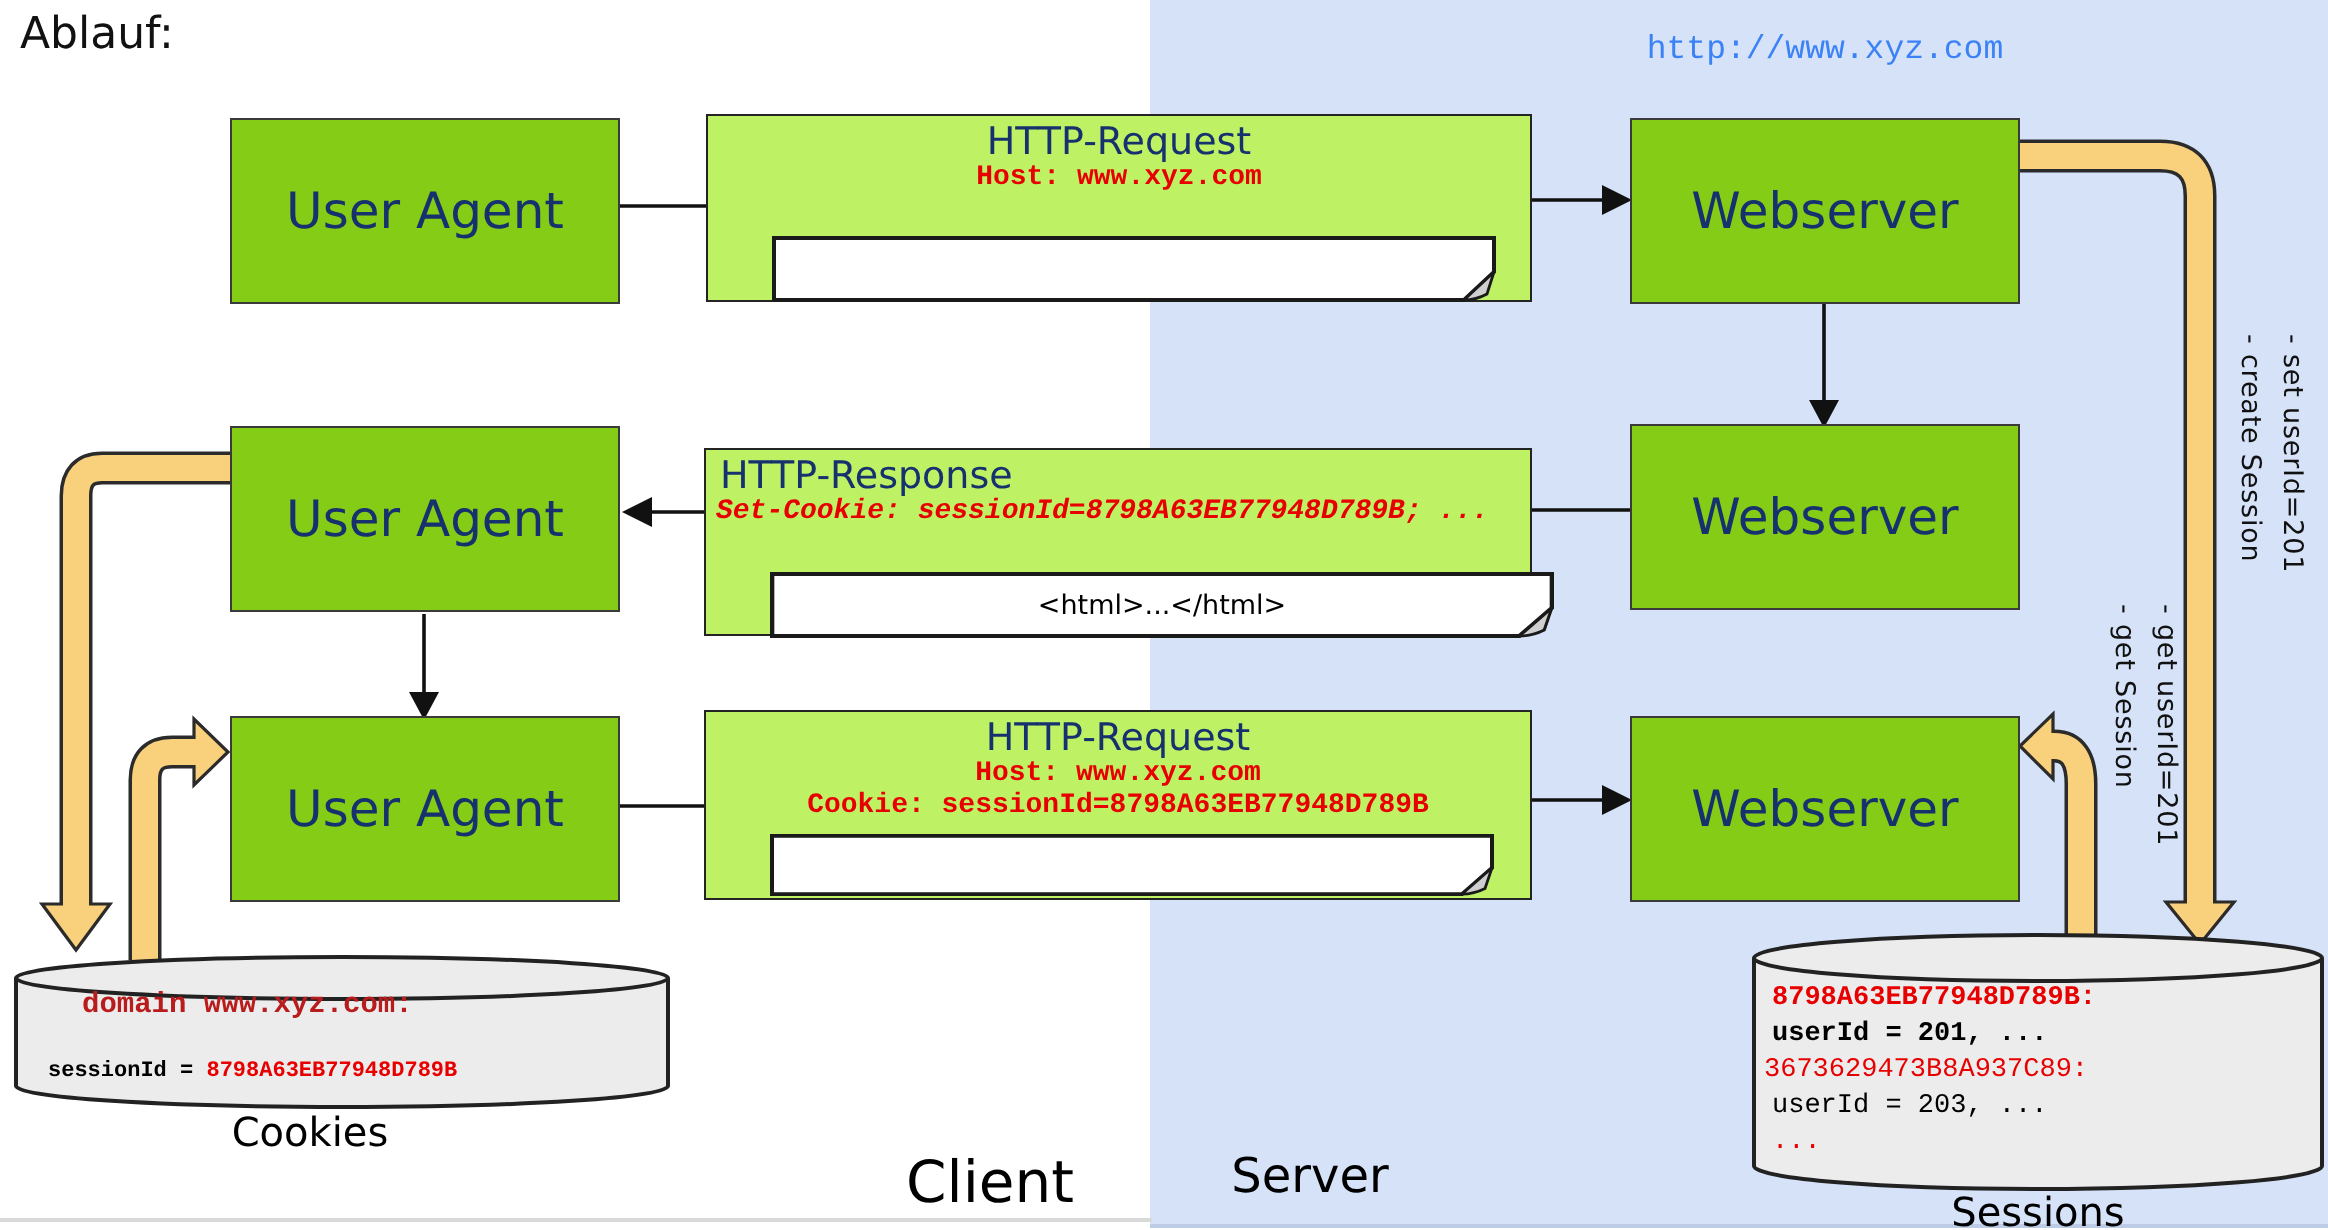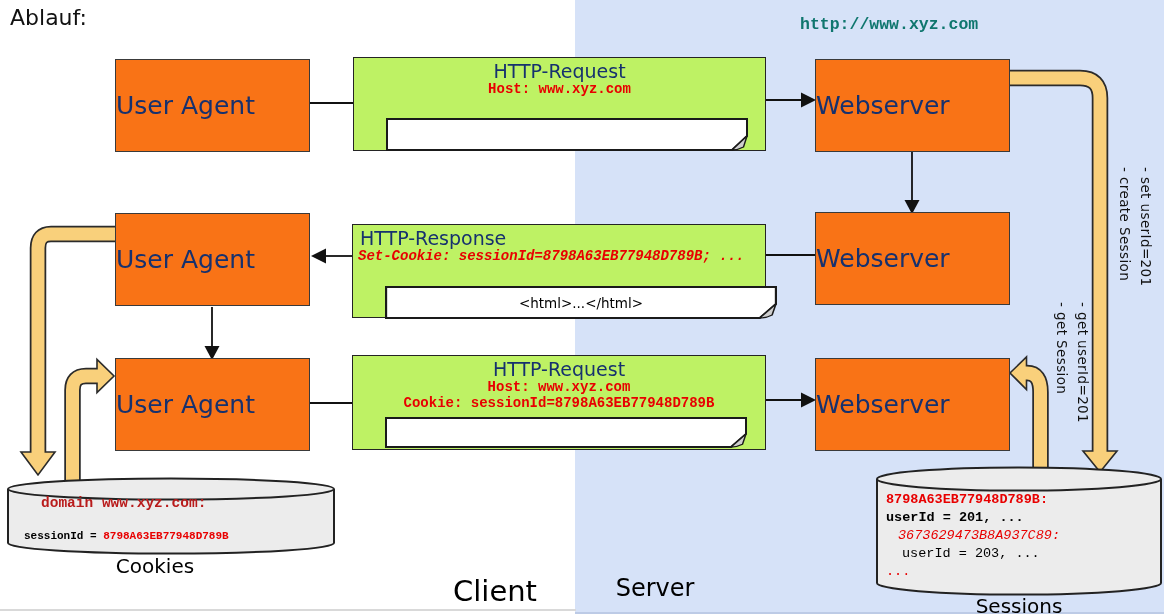"http://www.xyz.com" #url-label { color: #0f766e -> #3b82f6; font-weight: bold -> normal; text-align: left -> center }
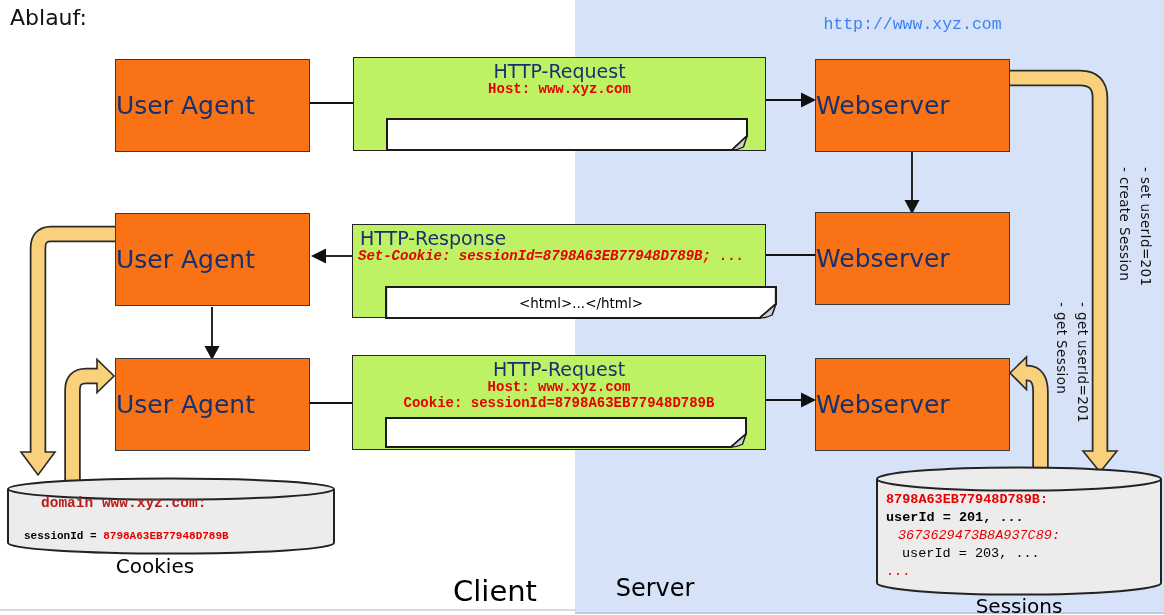"User Agent" .node { background: #f97316 -> #84cc16; justify-content: flex-start -> center }
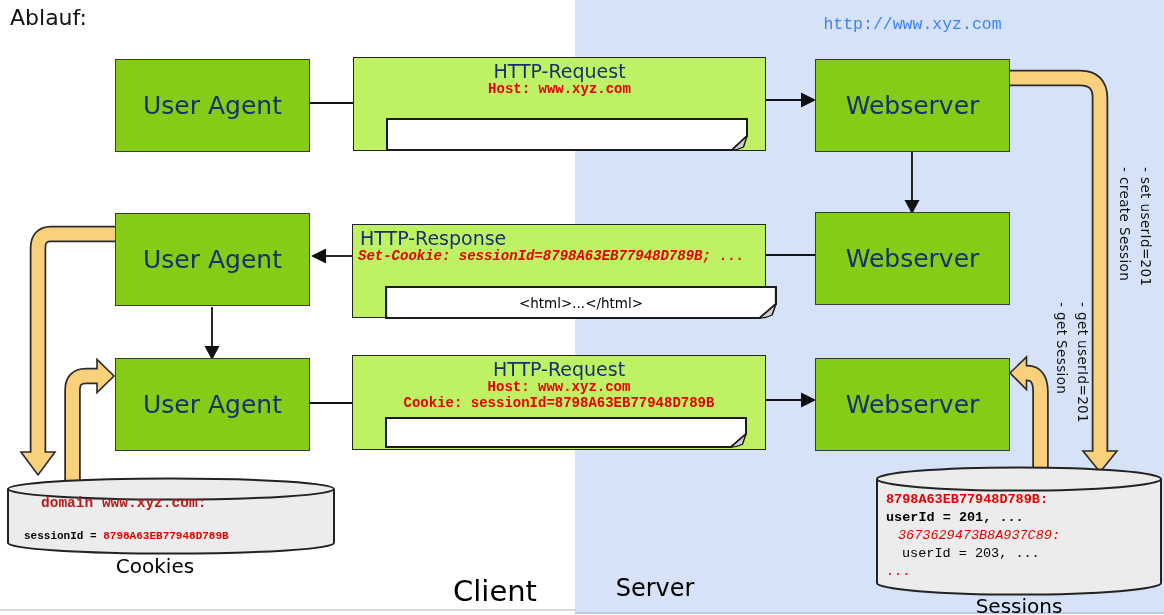"3673629473B8A937C89:" div.mono { font-style: italic -> none; left: 24px -> 8px }
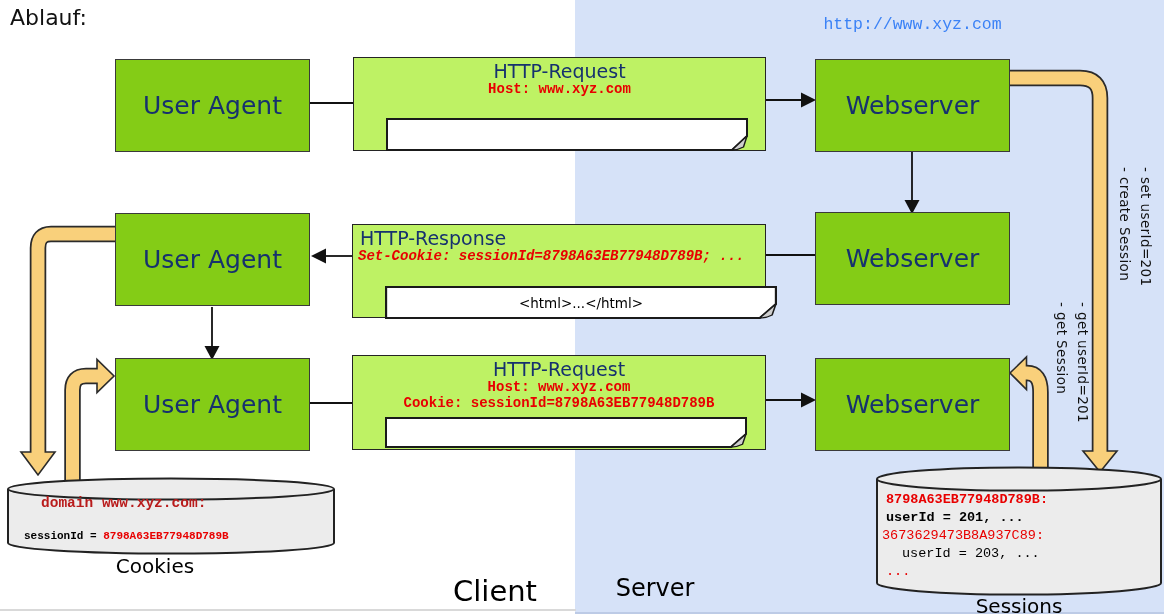"userId = 203, ..." div.mono { left: 28px -> 12px }
